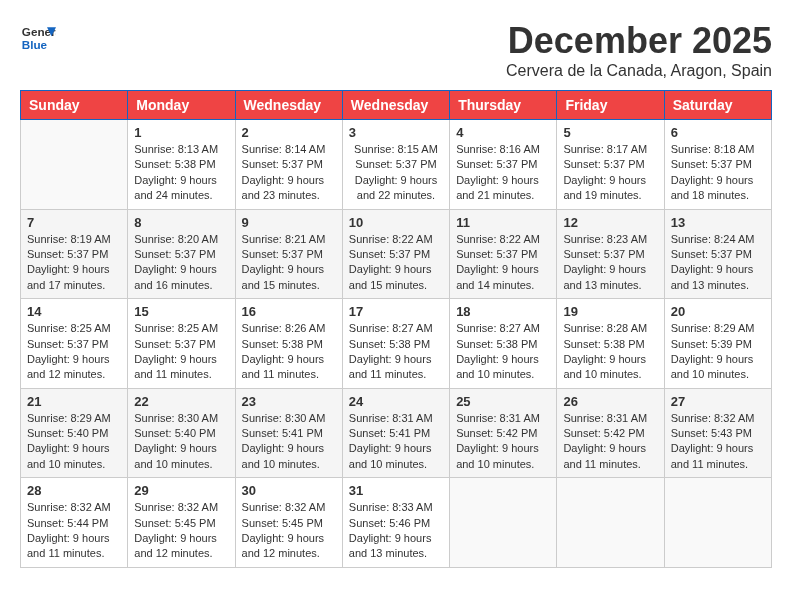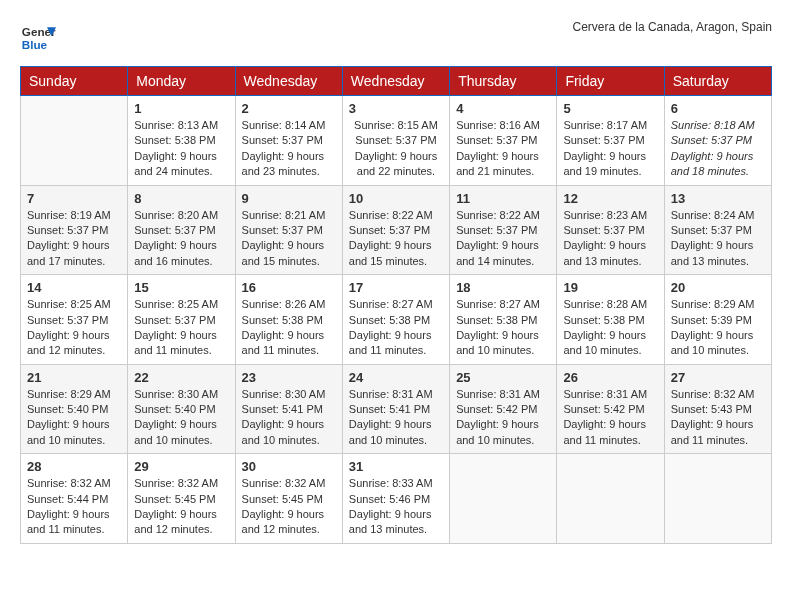"December 2025" div.month-title { html: none -> <div>December 2025</div> }
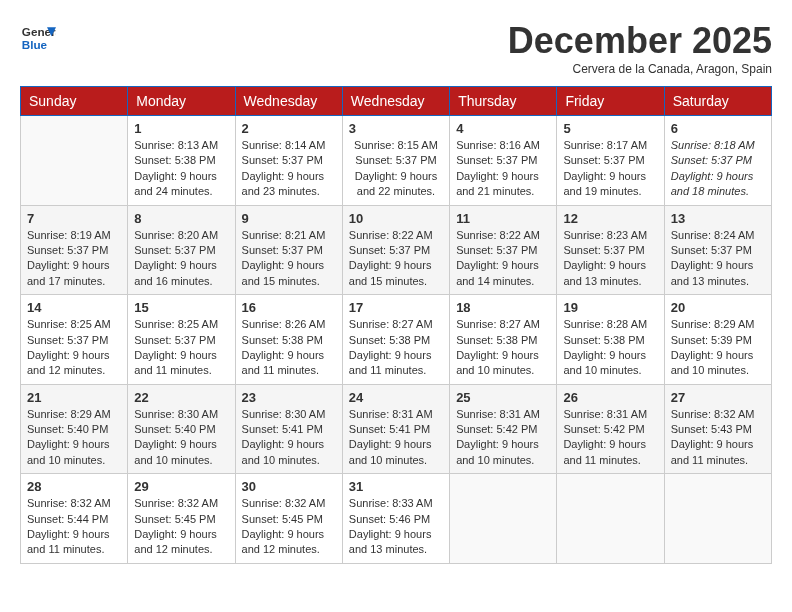"Cervera de la Canada, Aragon," .location { font-size: 12px -> 16px }
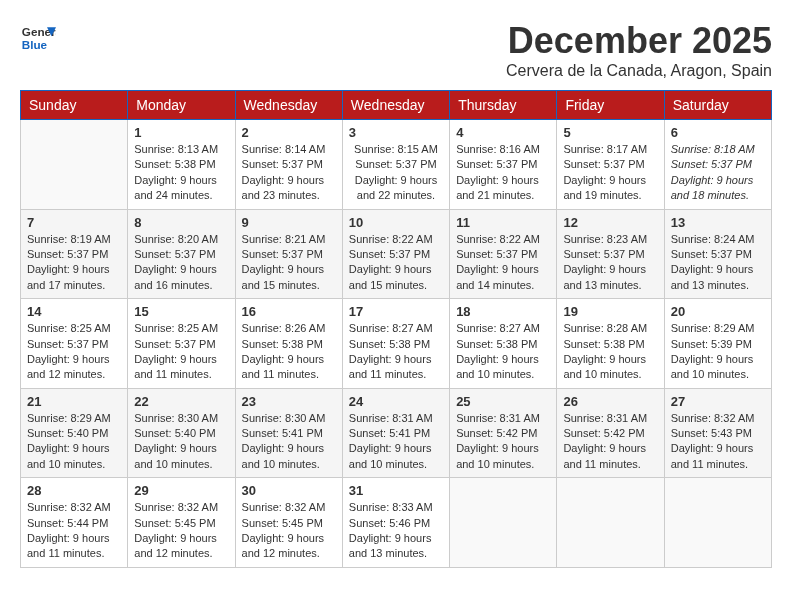"Sunday" .calendar th { background-color: #b91c1c -> #ef4444; font-weight: normal -> bold }
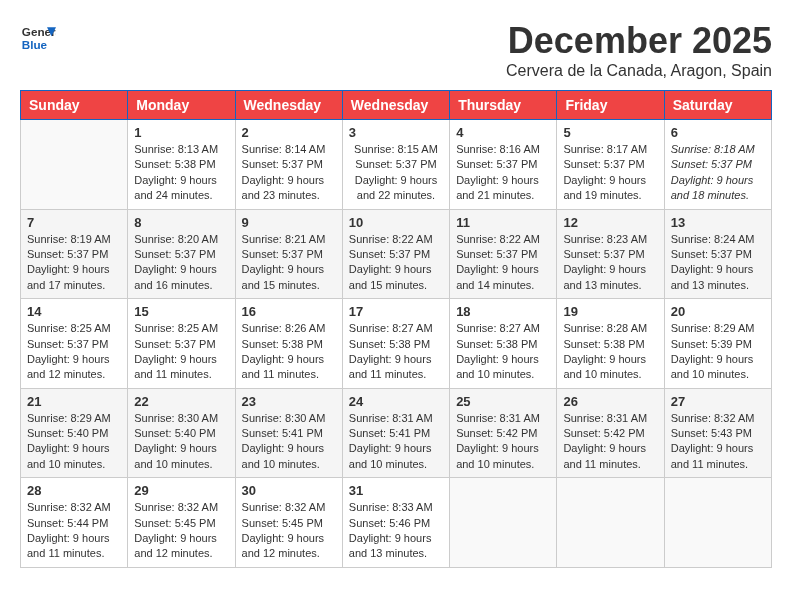"Sunrise: 8:18 AM" div.day-info { font-style: italic -> none }
